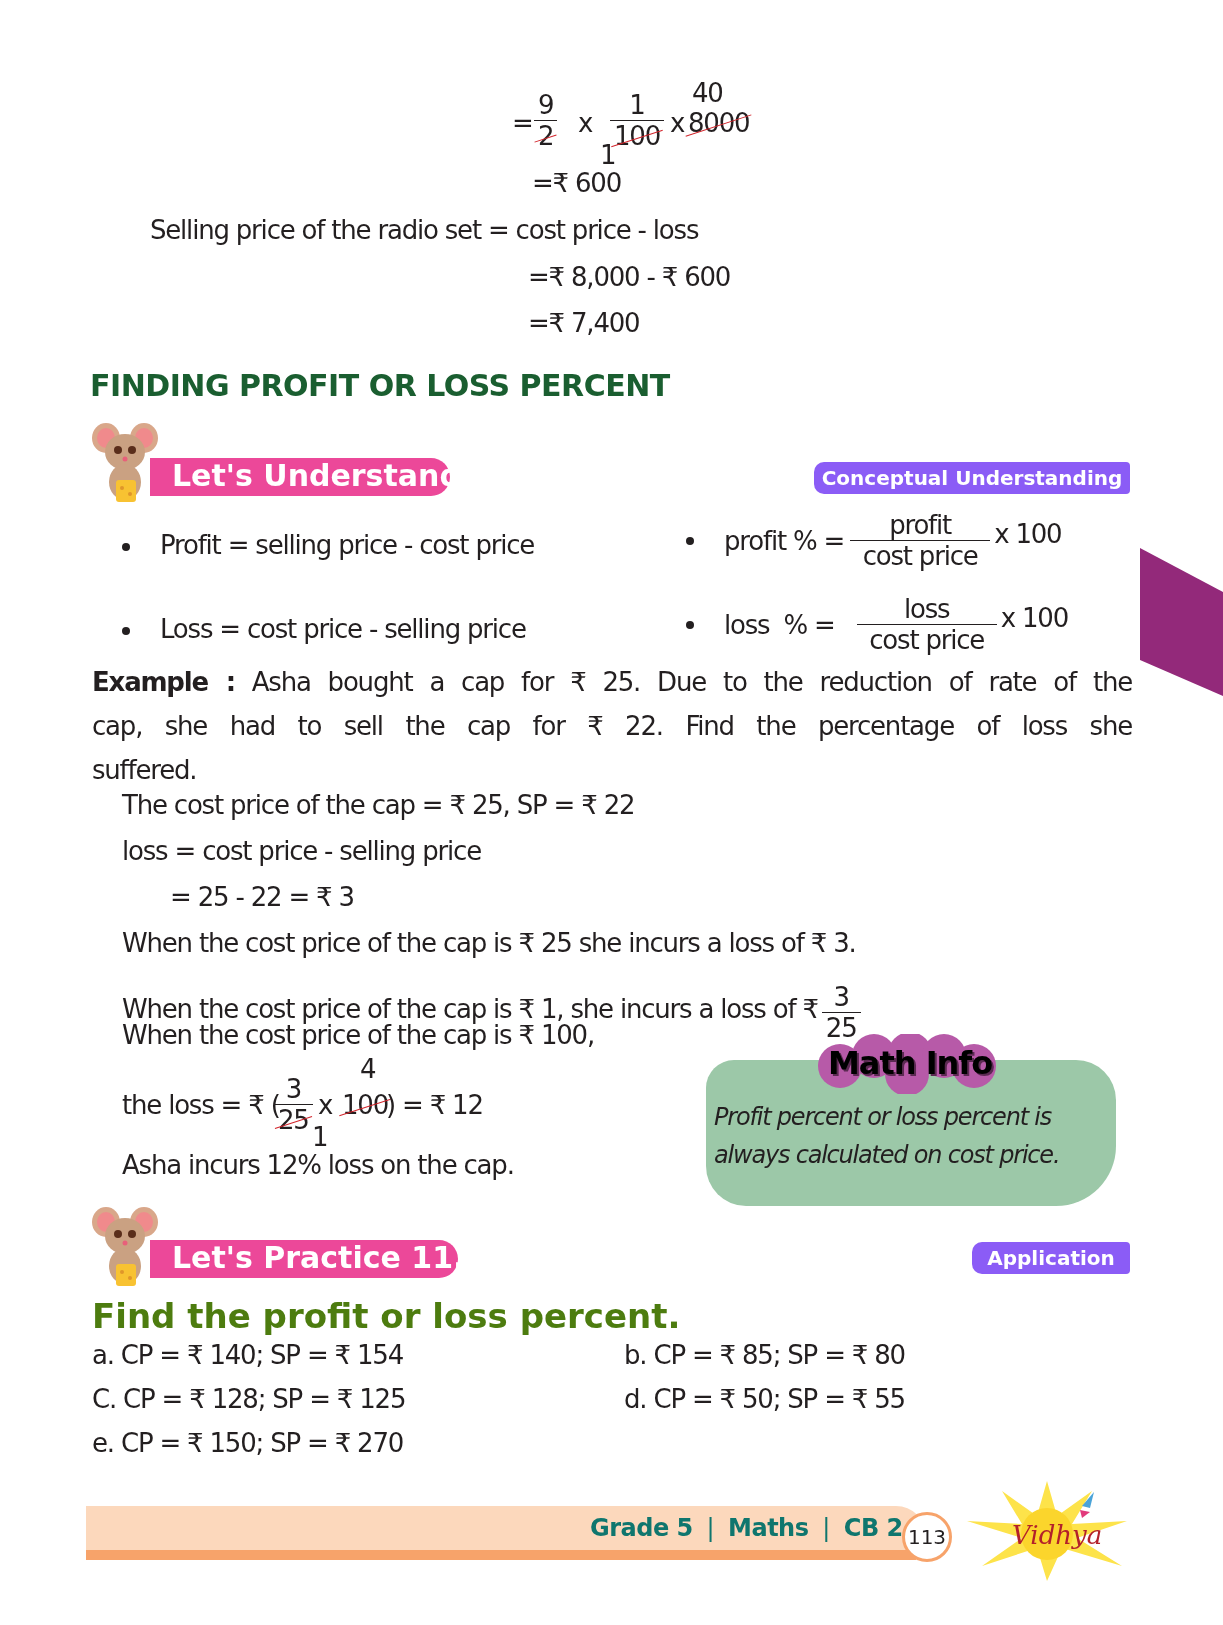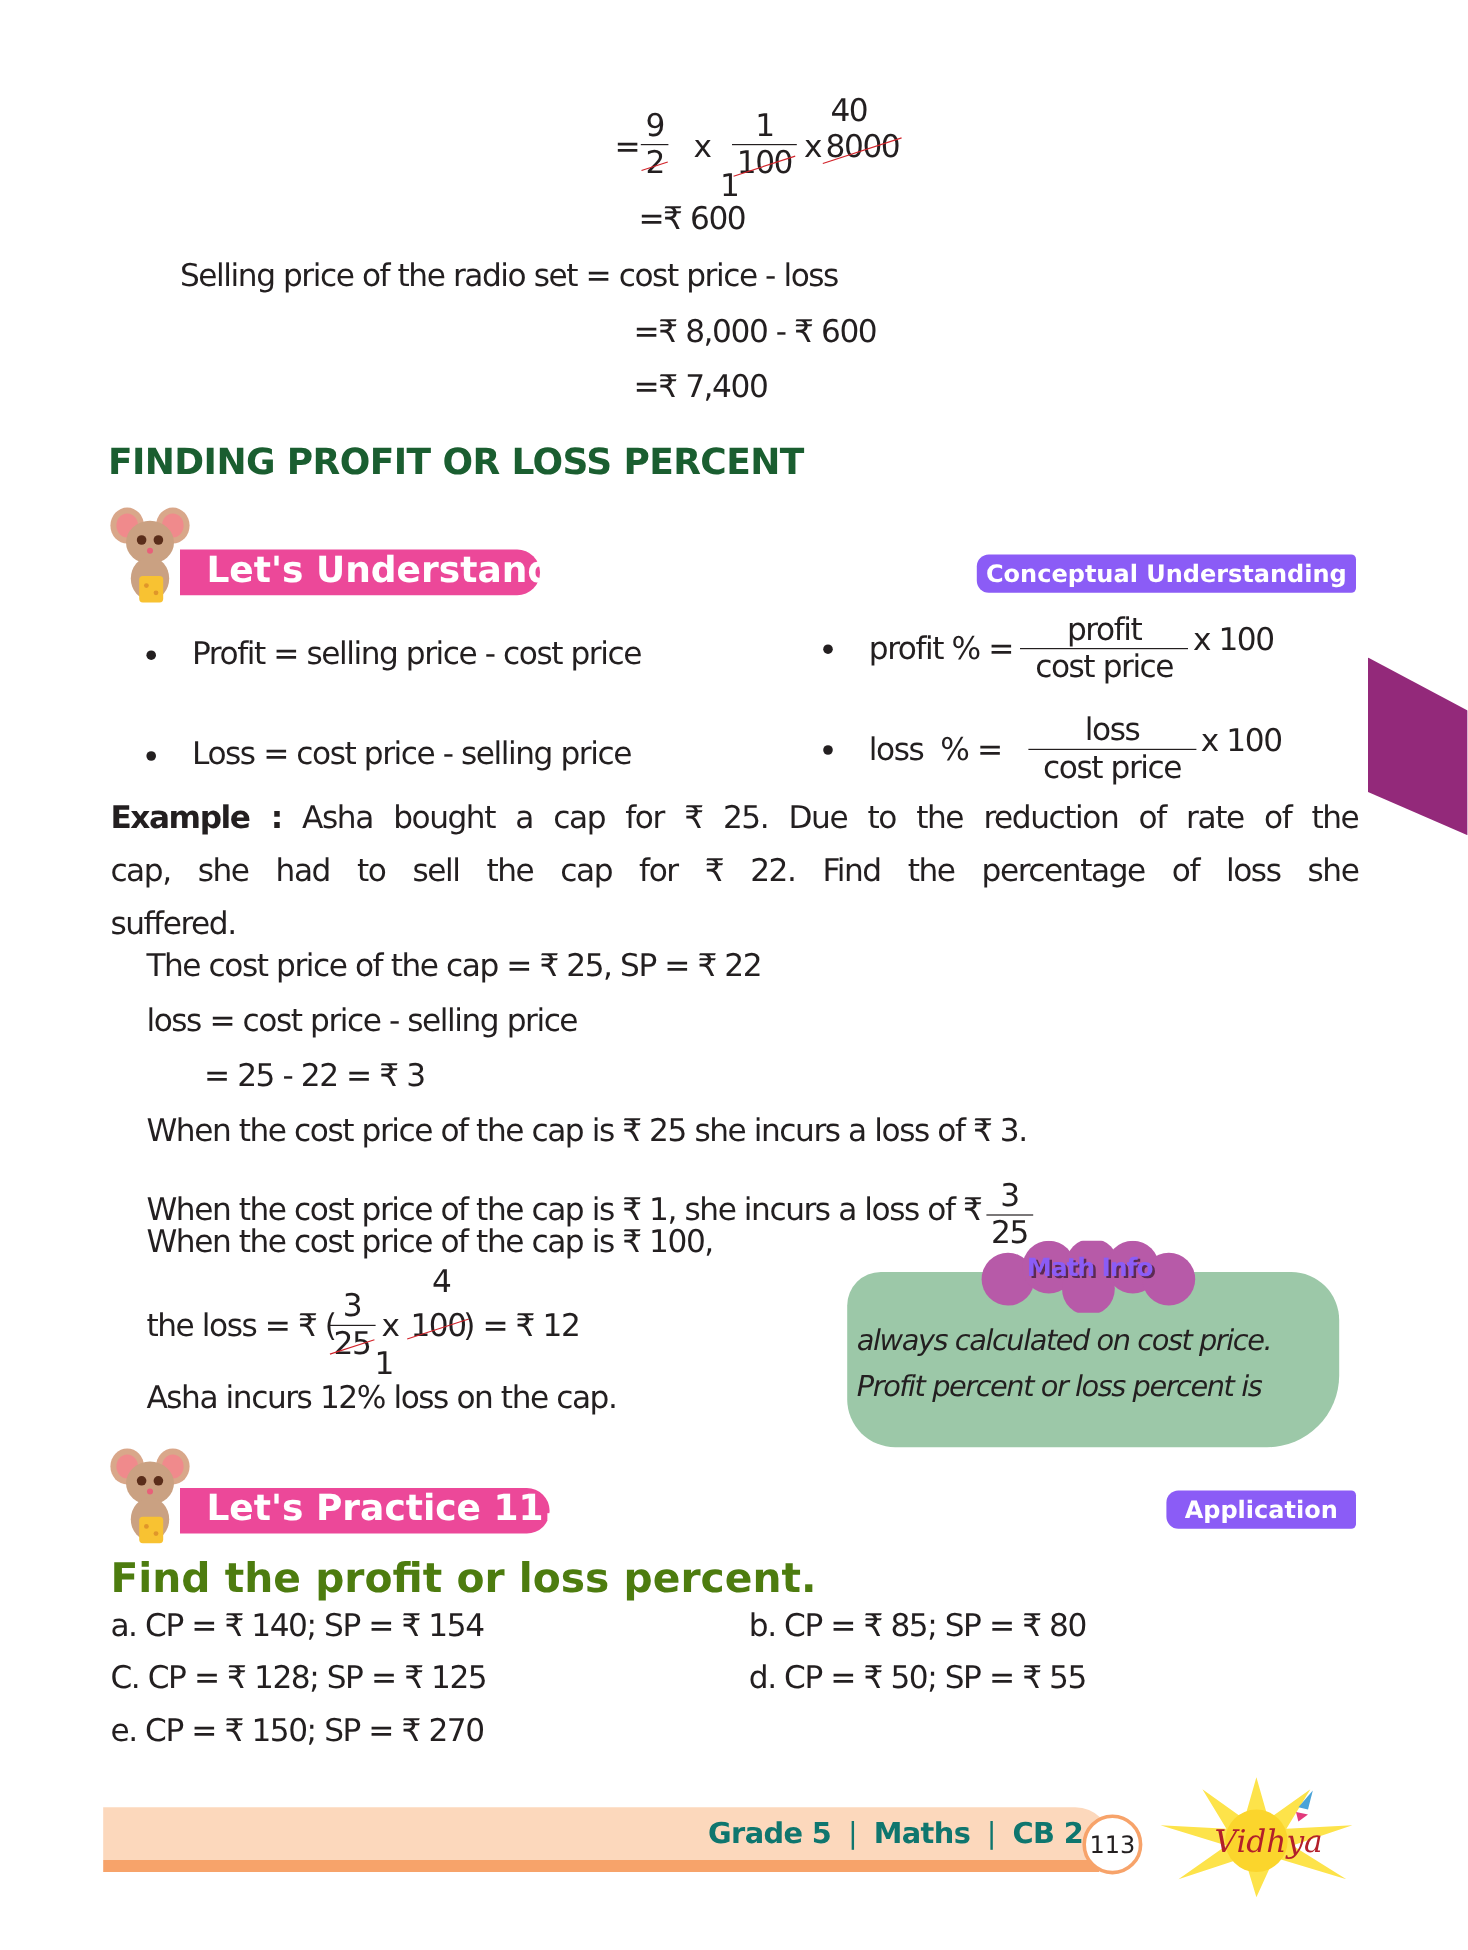"Math Info" div.abs { color: #8b5cf6 -> #000000; font-size: 21px -> 32px }
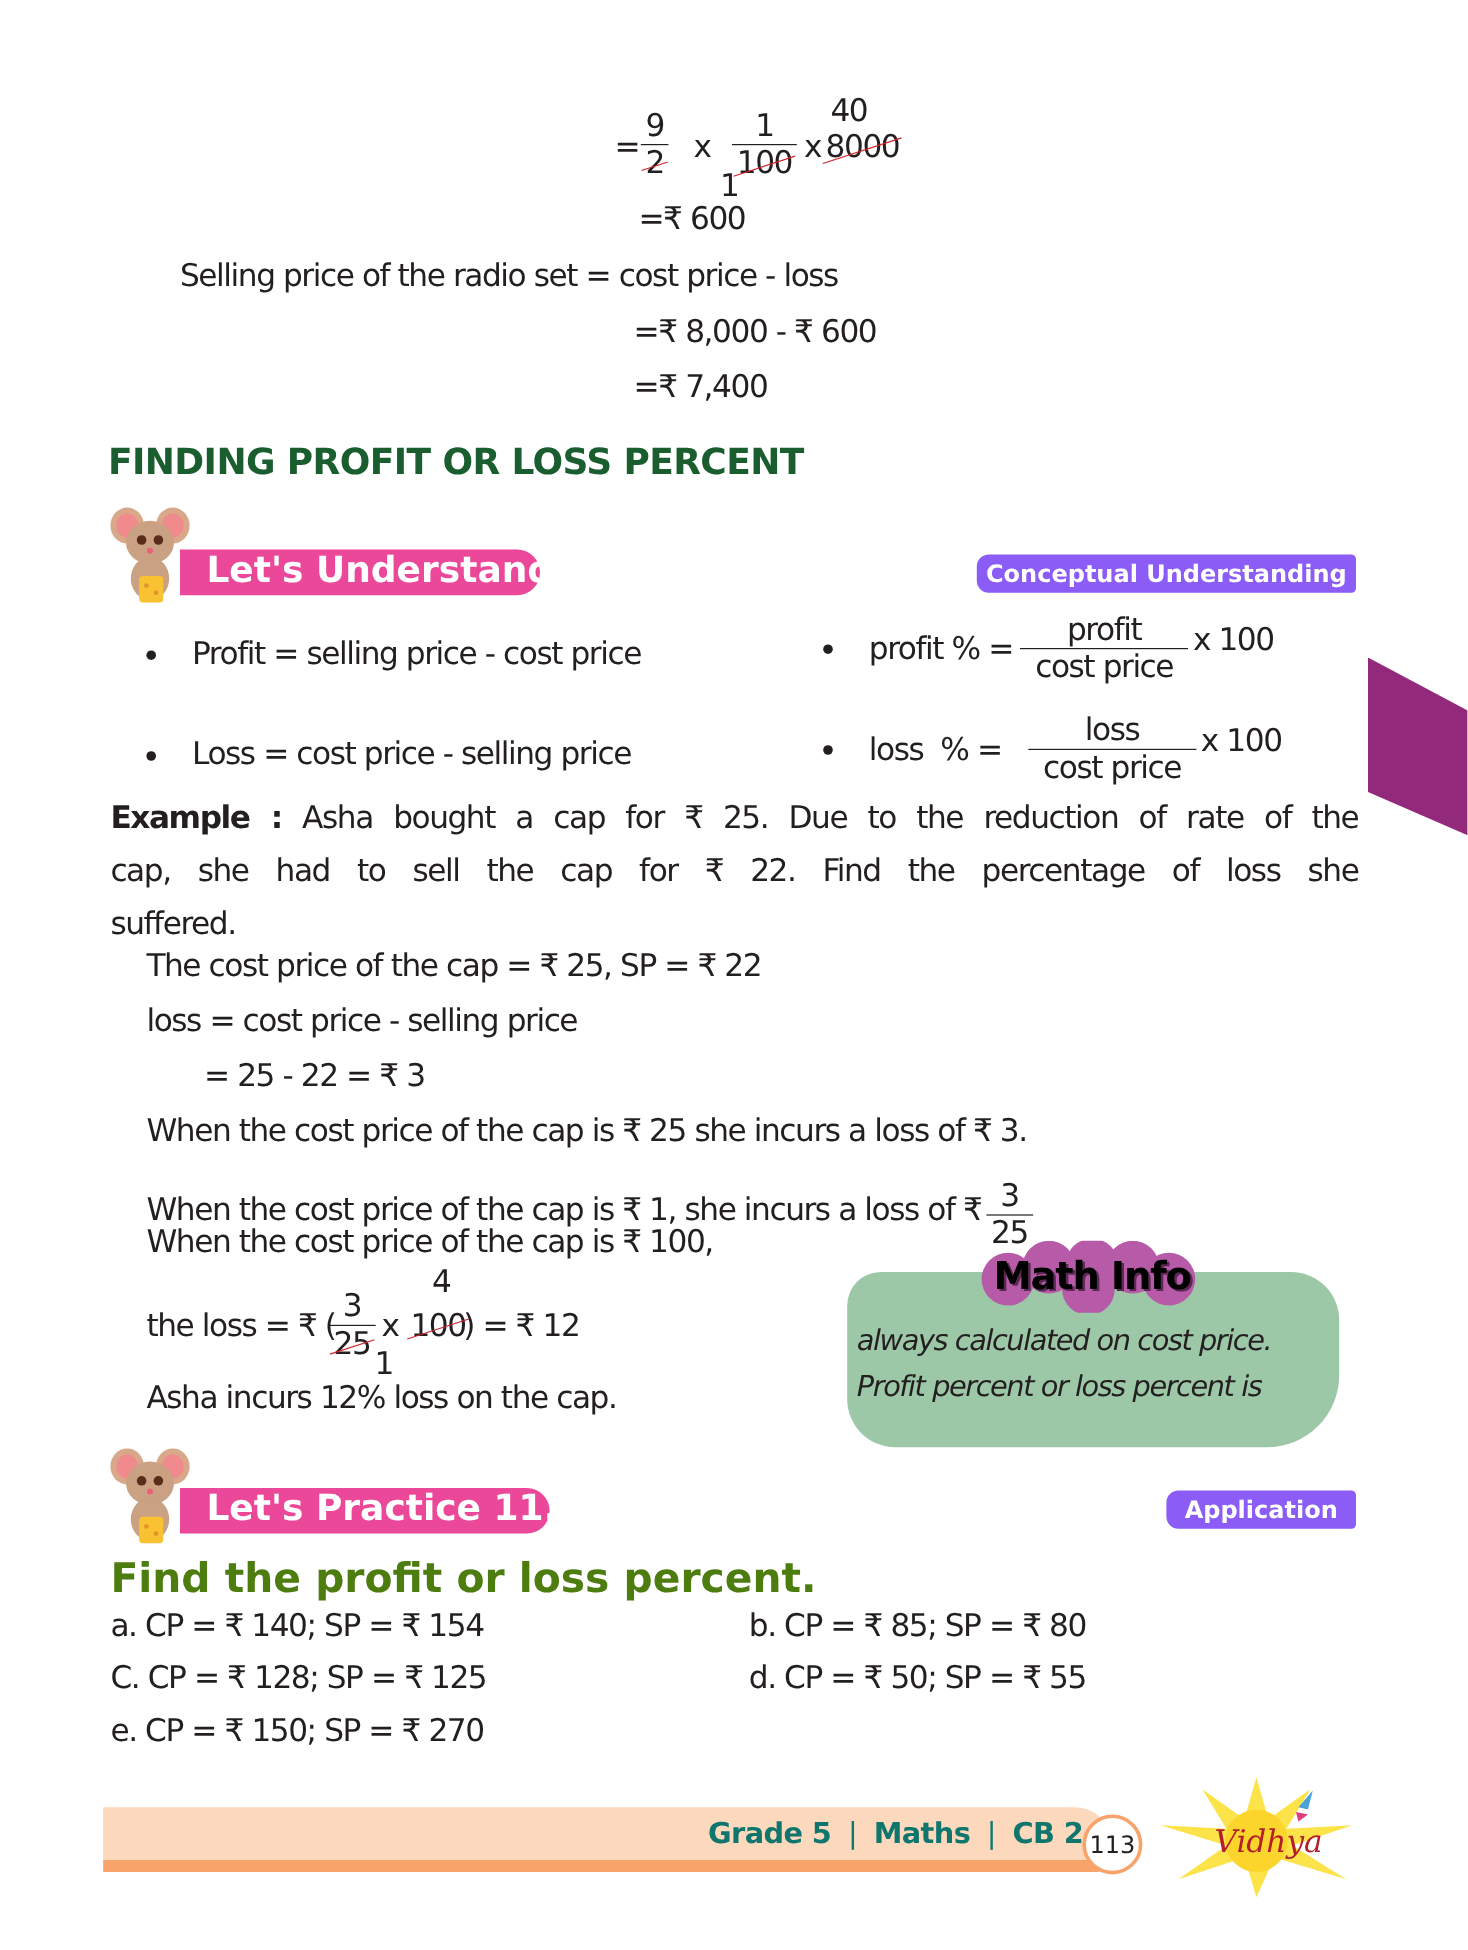"always calculated on cost price." div { order: before "Profit percent or loss percent" -> after "Profit percent or loss percent" }
